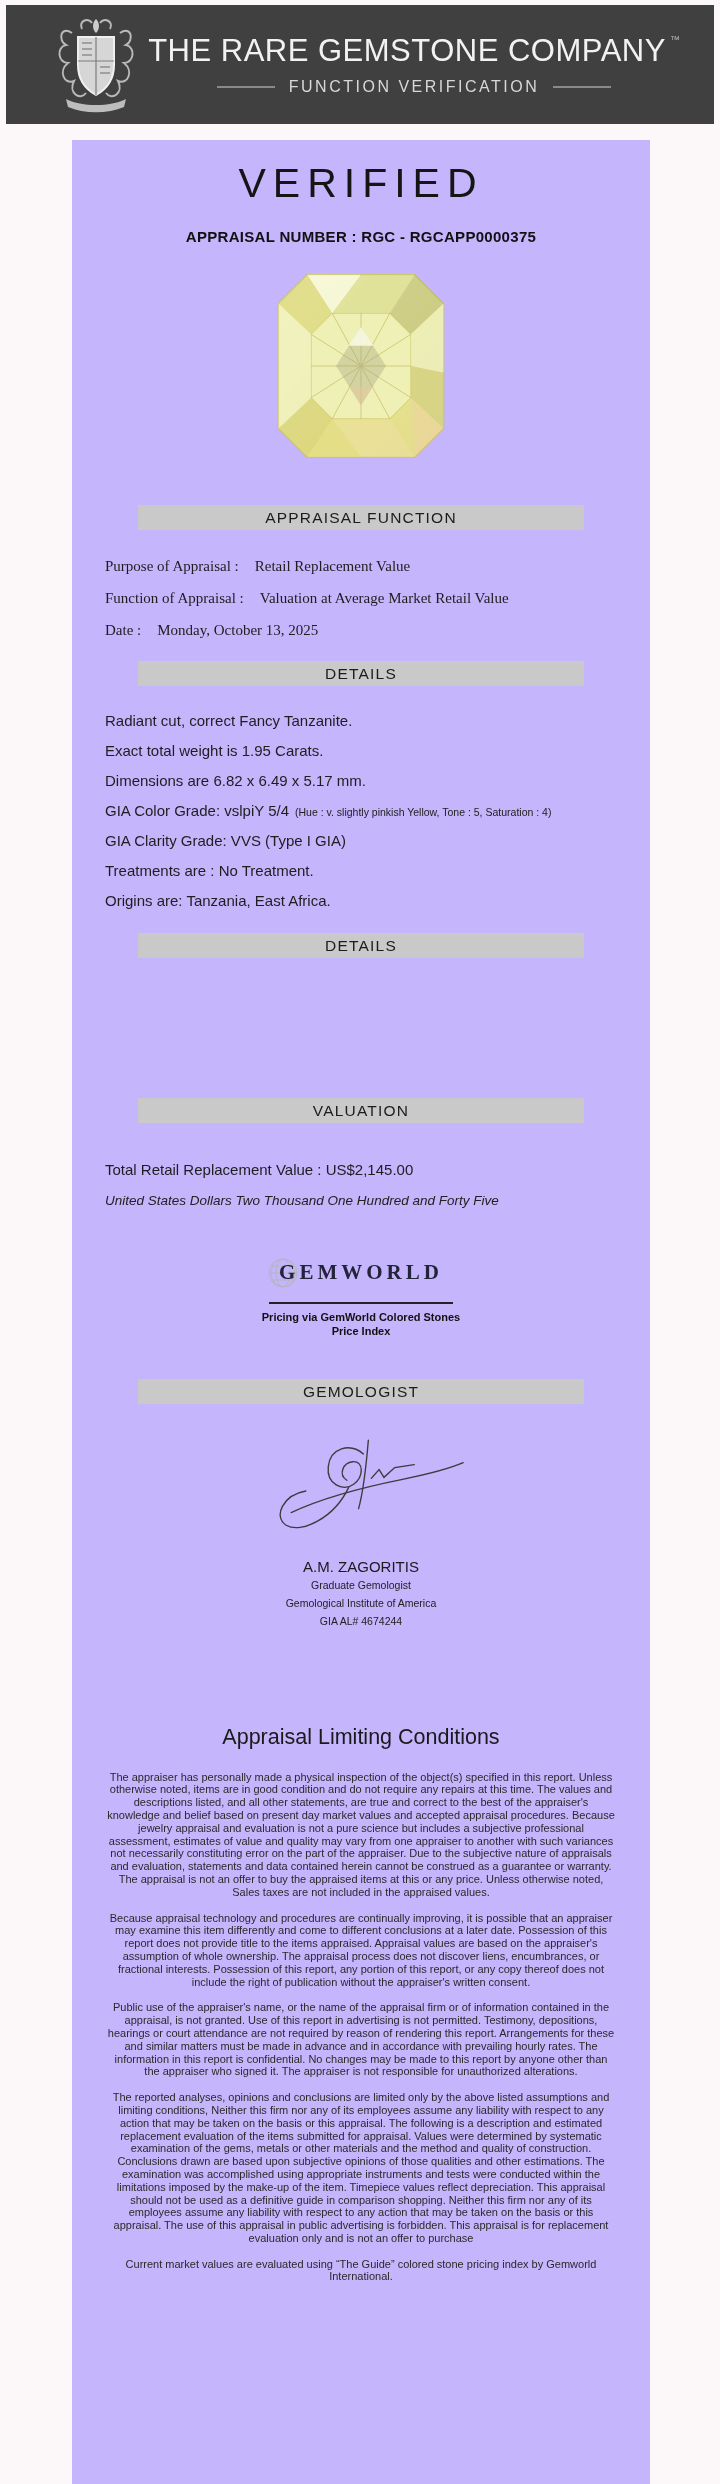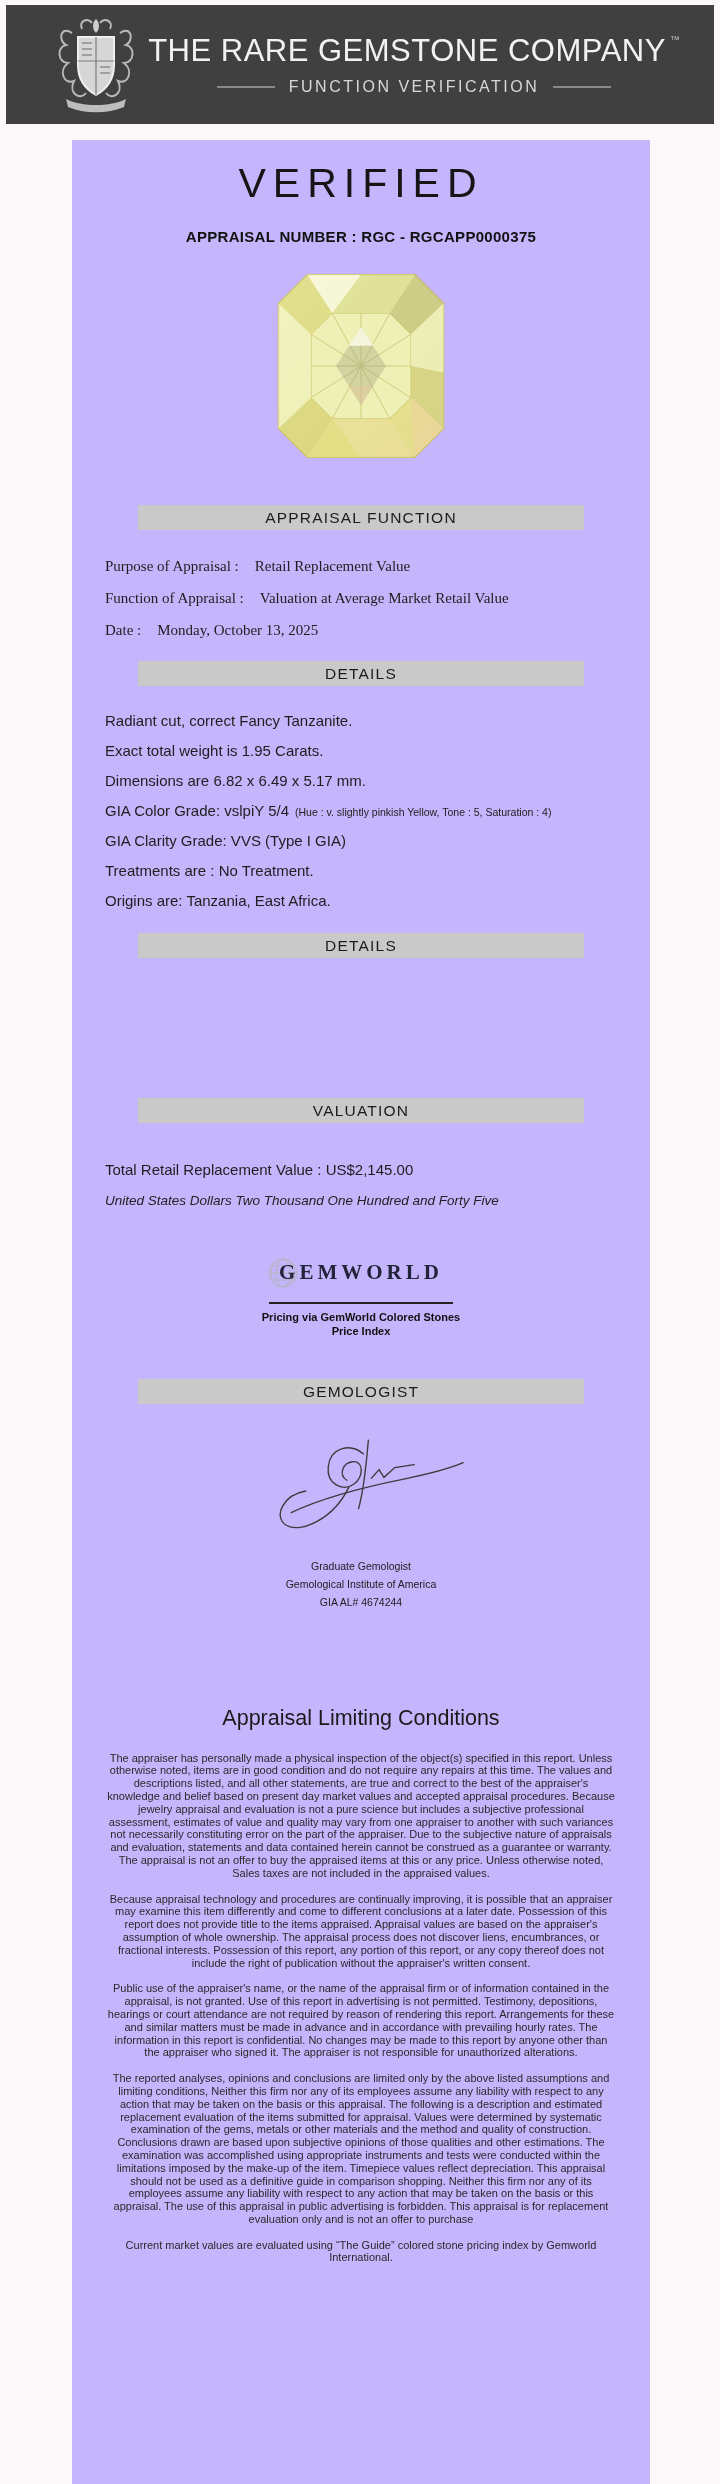"A.M. ZAGORITIS" div.gemo-name { html: none -> <div>A.M. ZAGORITIS</div> }
